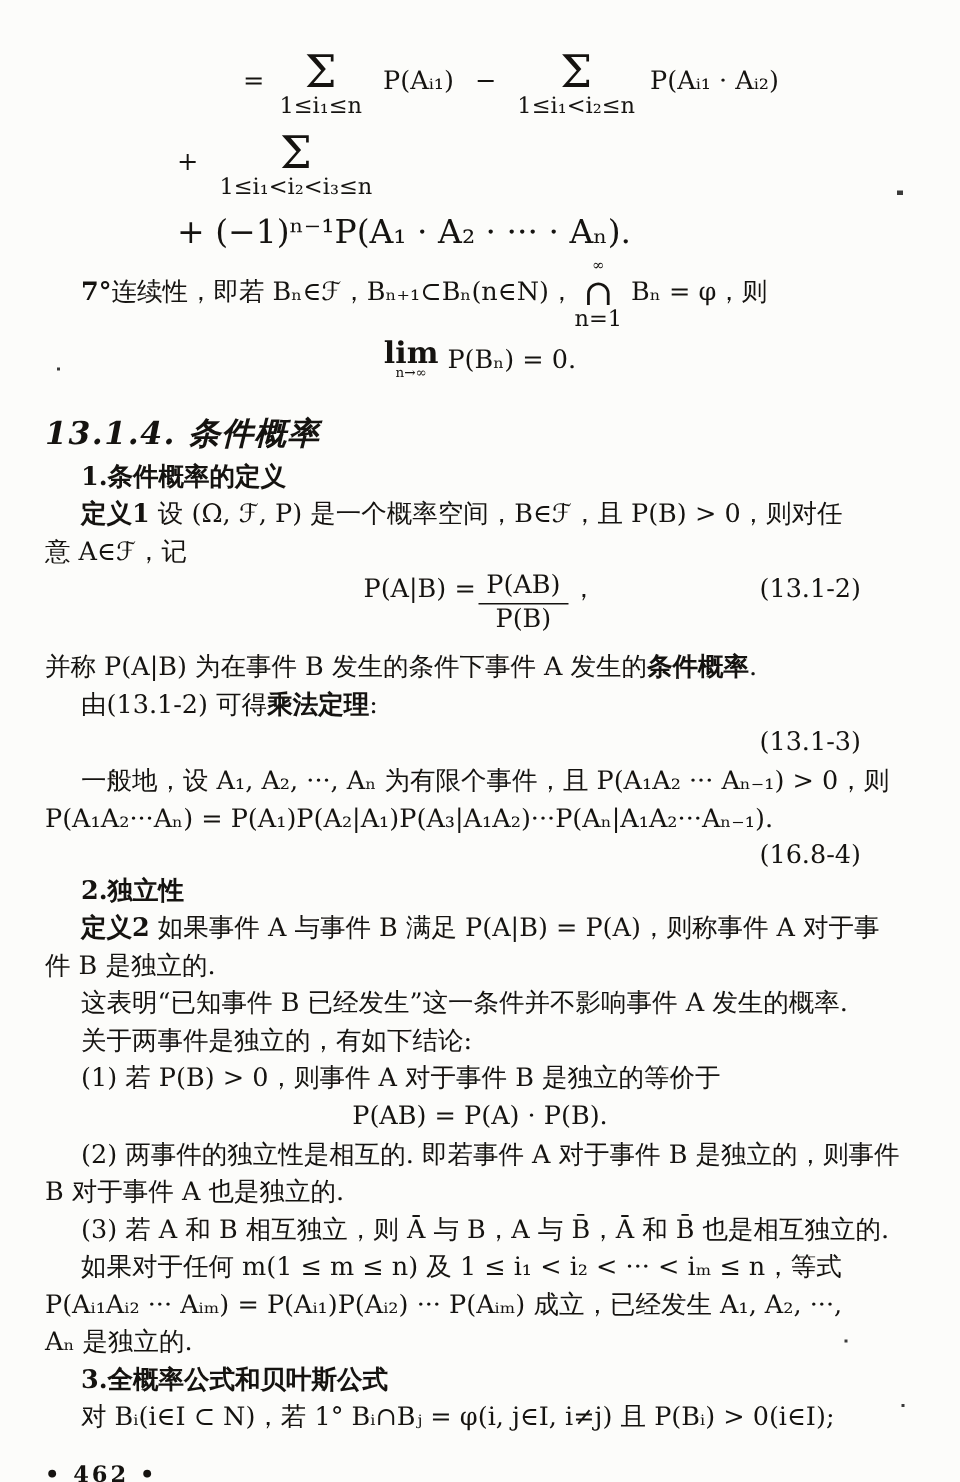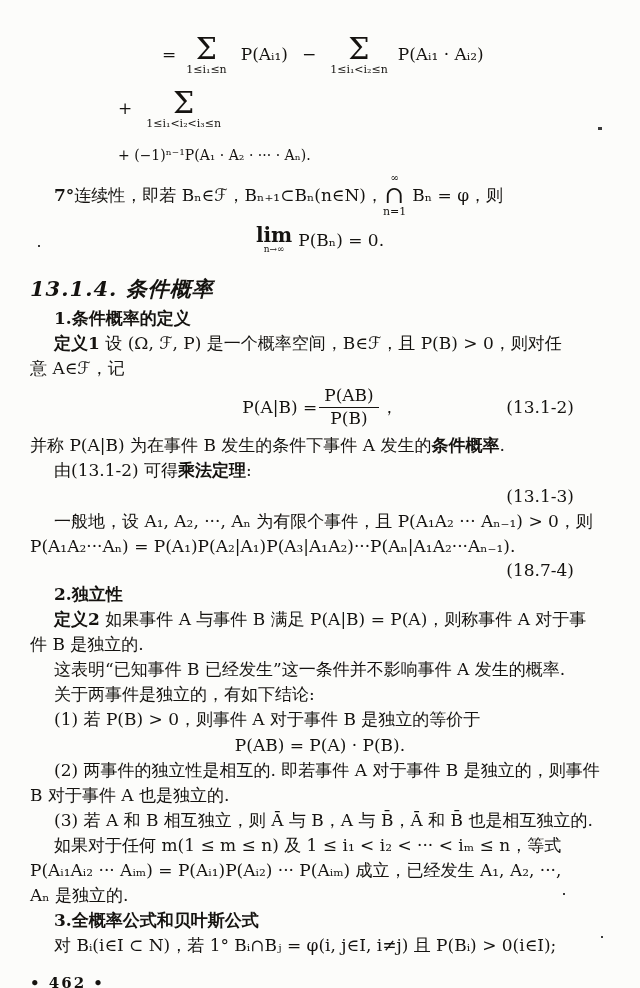"1≤i₁≤n" .nary .lim { font-size: 11px -> 15px }
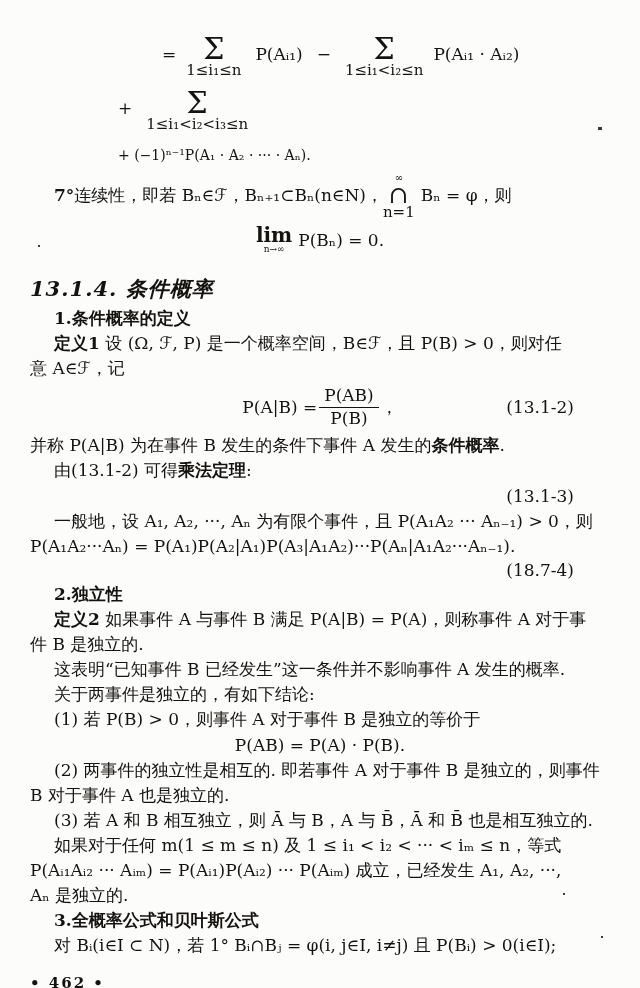"+ (−1)ⁿ⁻¹P(A₁ · A₂ ·" .mline3 { font-size: 14px -> 22px }
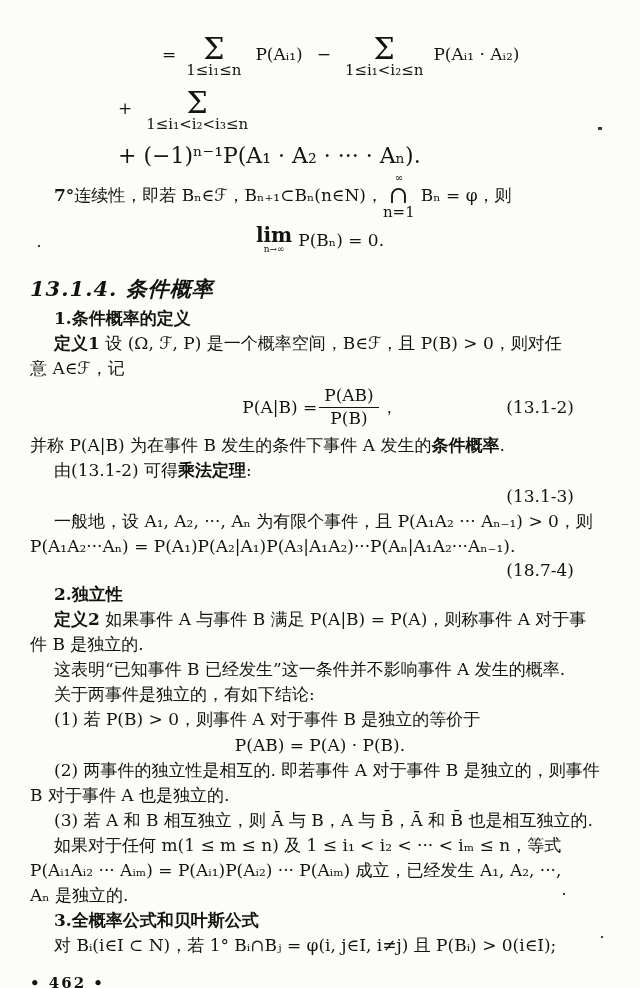"P(A|B) =" .eqrow { align-items: center -> none }
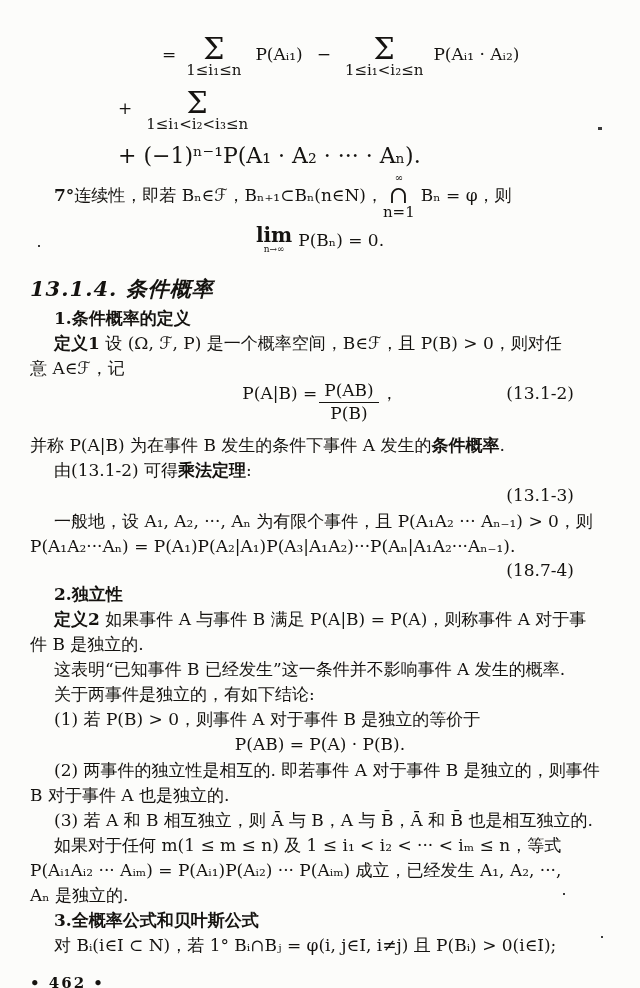"(18.7-4)" div.eqnum-line { text: 18.7-4 -> 16.8-4 }
